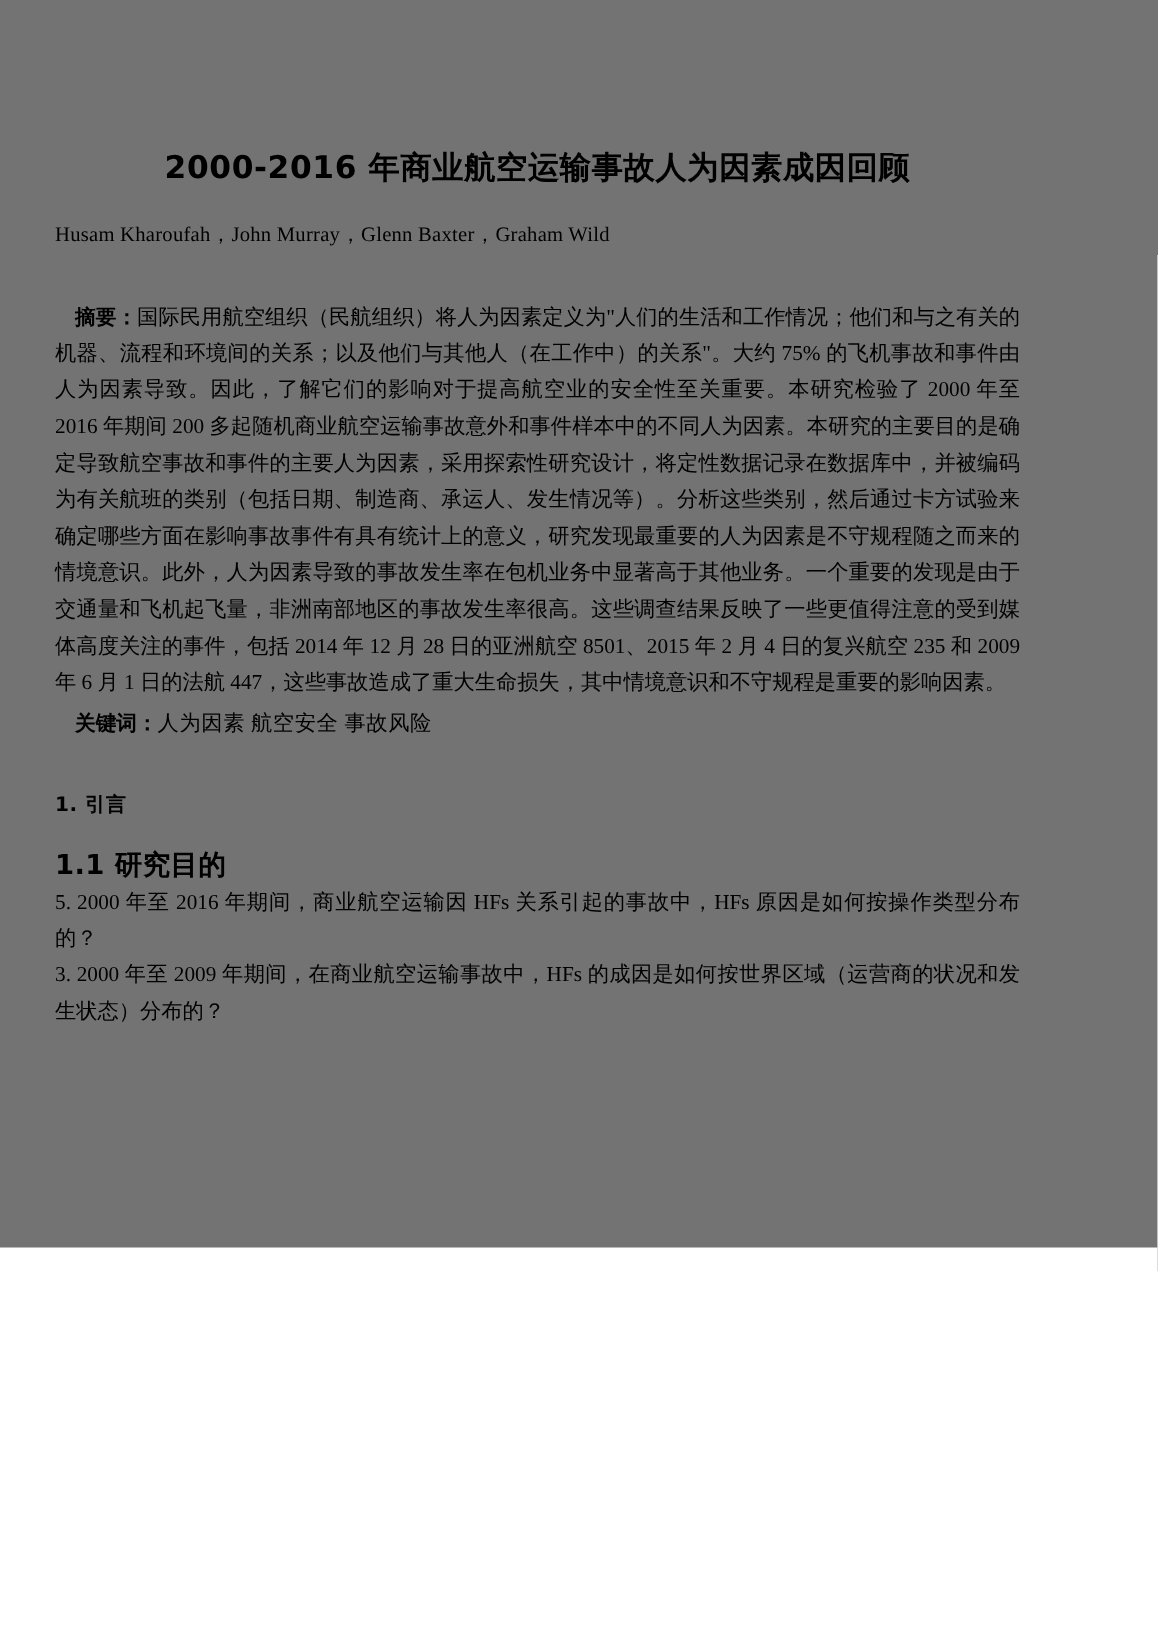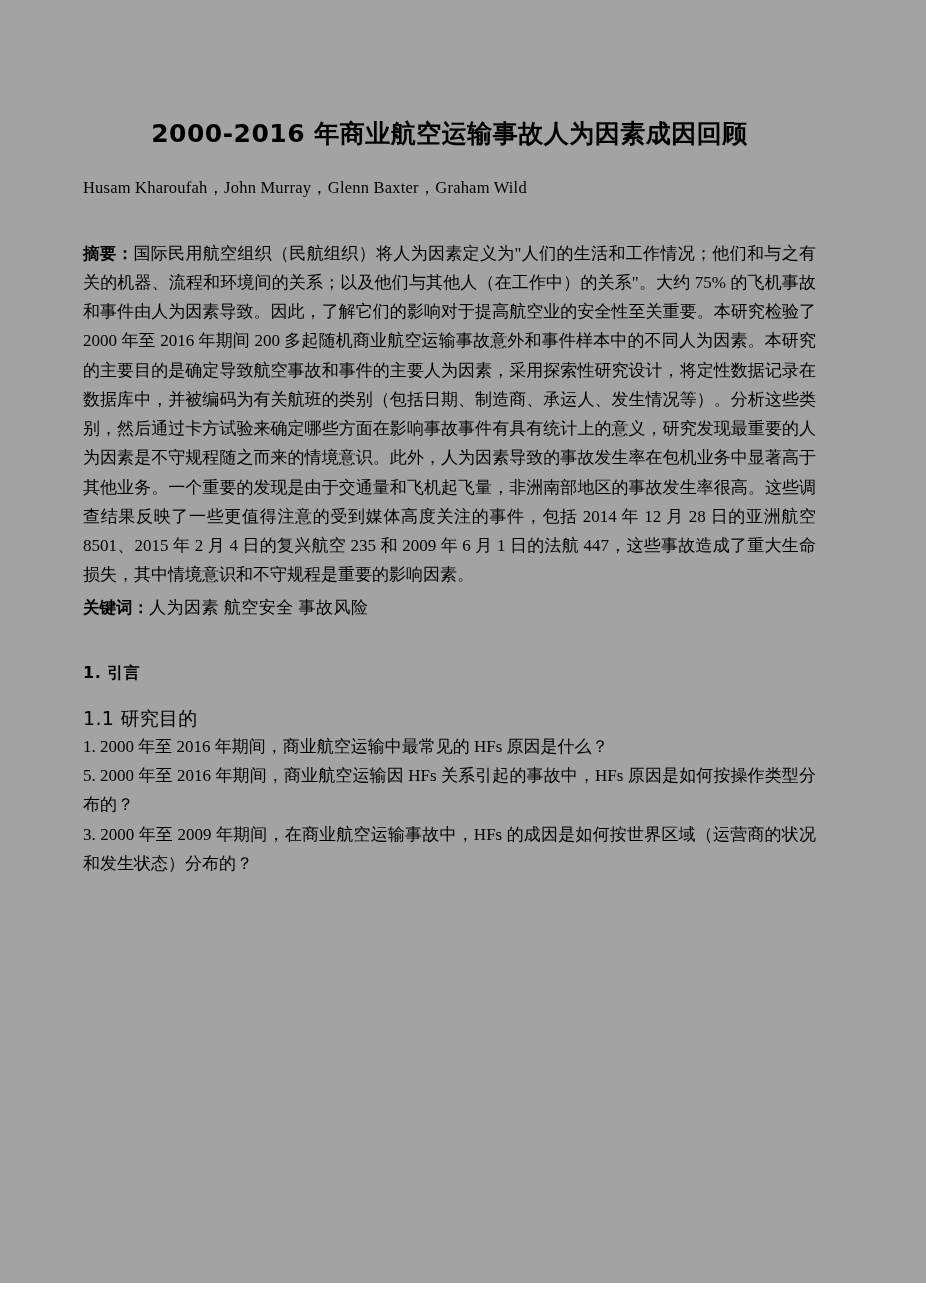"2000-2016 年商业航空运输事故人为因素成因回顾" .page { background: #a3a3a3 -> #737373; height: 1283px -> 998px; padding: 96px 110px 40px 83px -> 96px 110px 40px 44px }
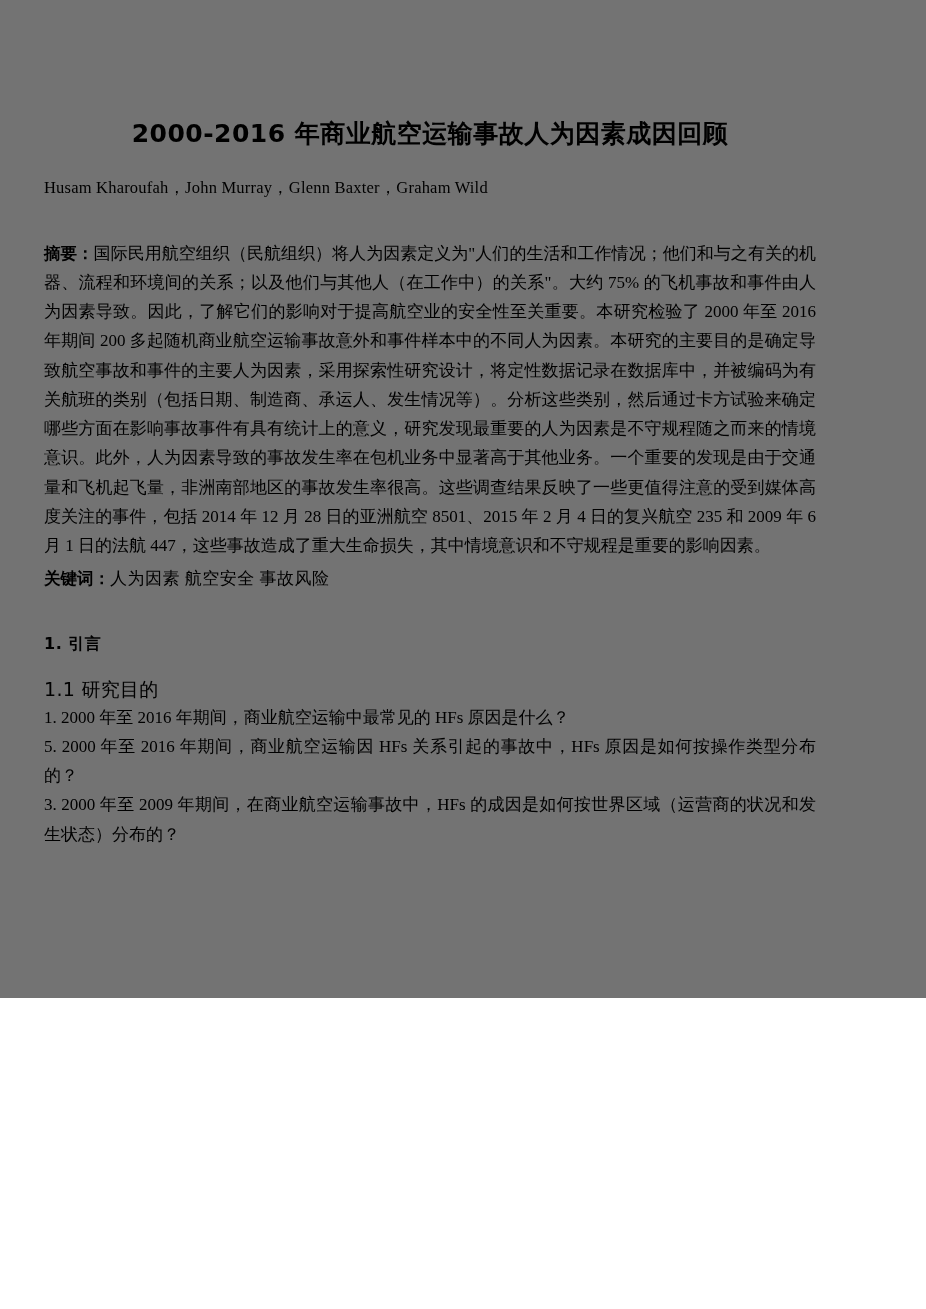"摘要：" .lead-label { margin-left: none -> 16px }
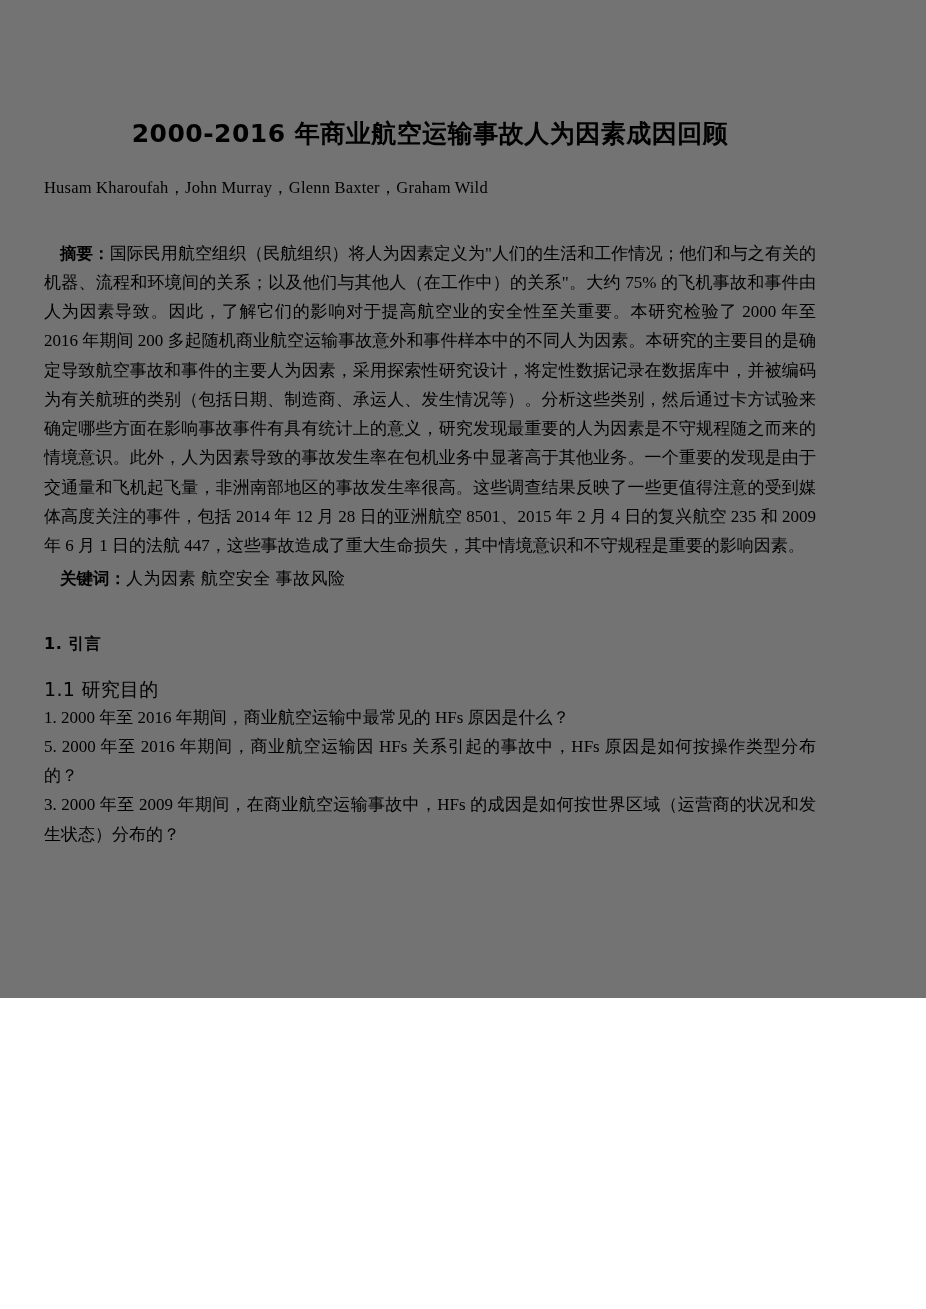"1.1 研究目的" h2.subsection { font-size: 19px -> 22px; font-weight: normal -> bold }
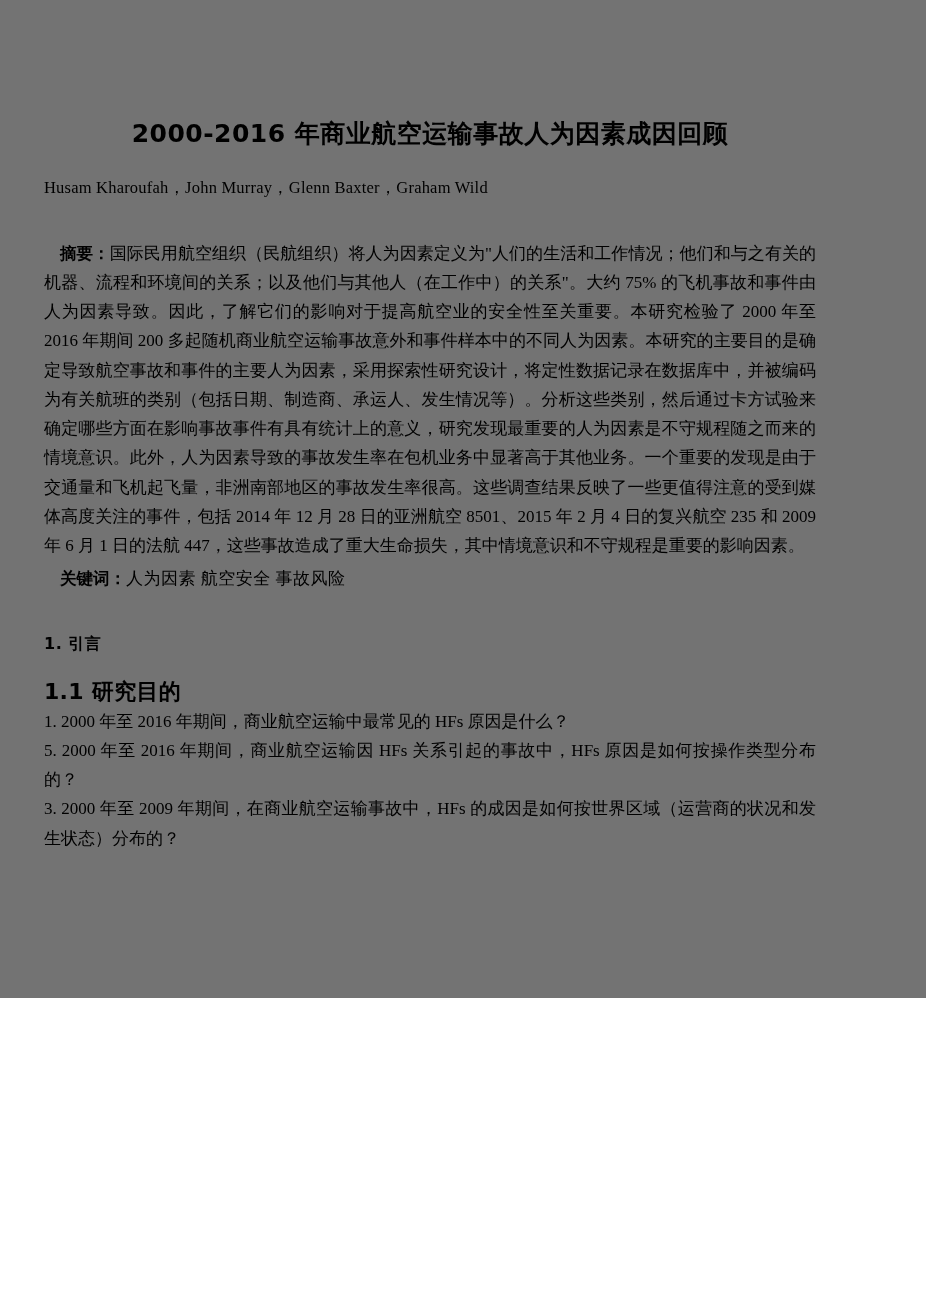"1. 2000 年至 2016 年期间，商业航空运输中最常见的" p.q-item { html: <p>1. 2000 年至 2016 年期间，商业航空运输中最常见的 HFs 原因是什么？</p> -> none }
